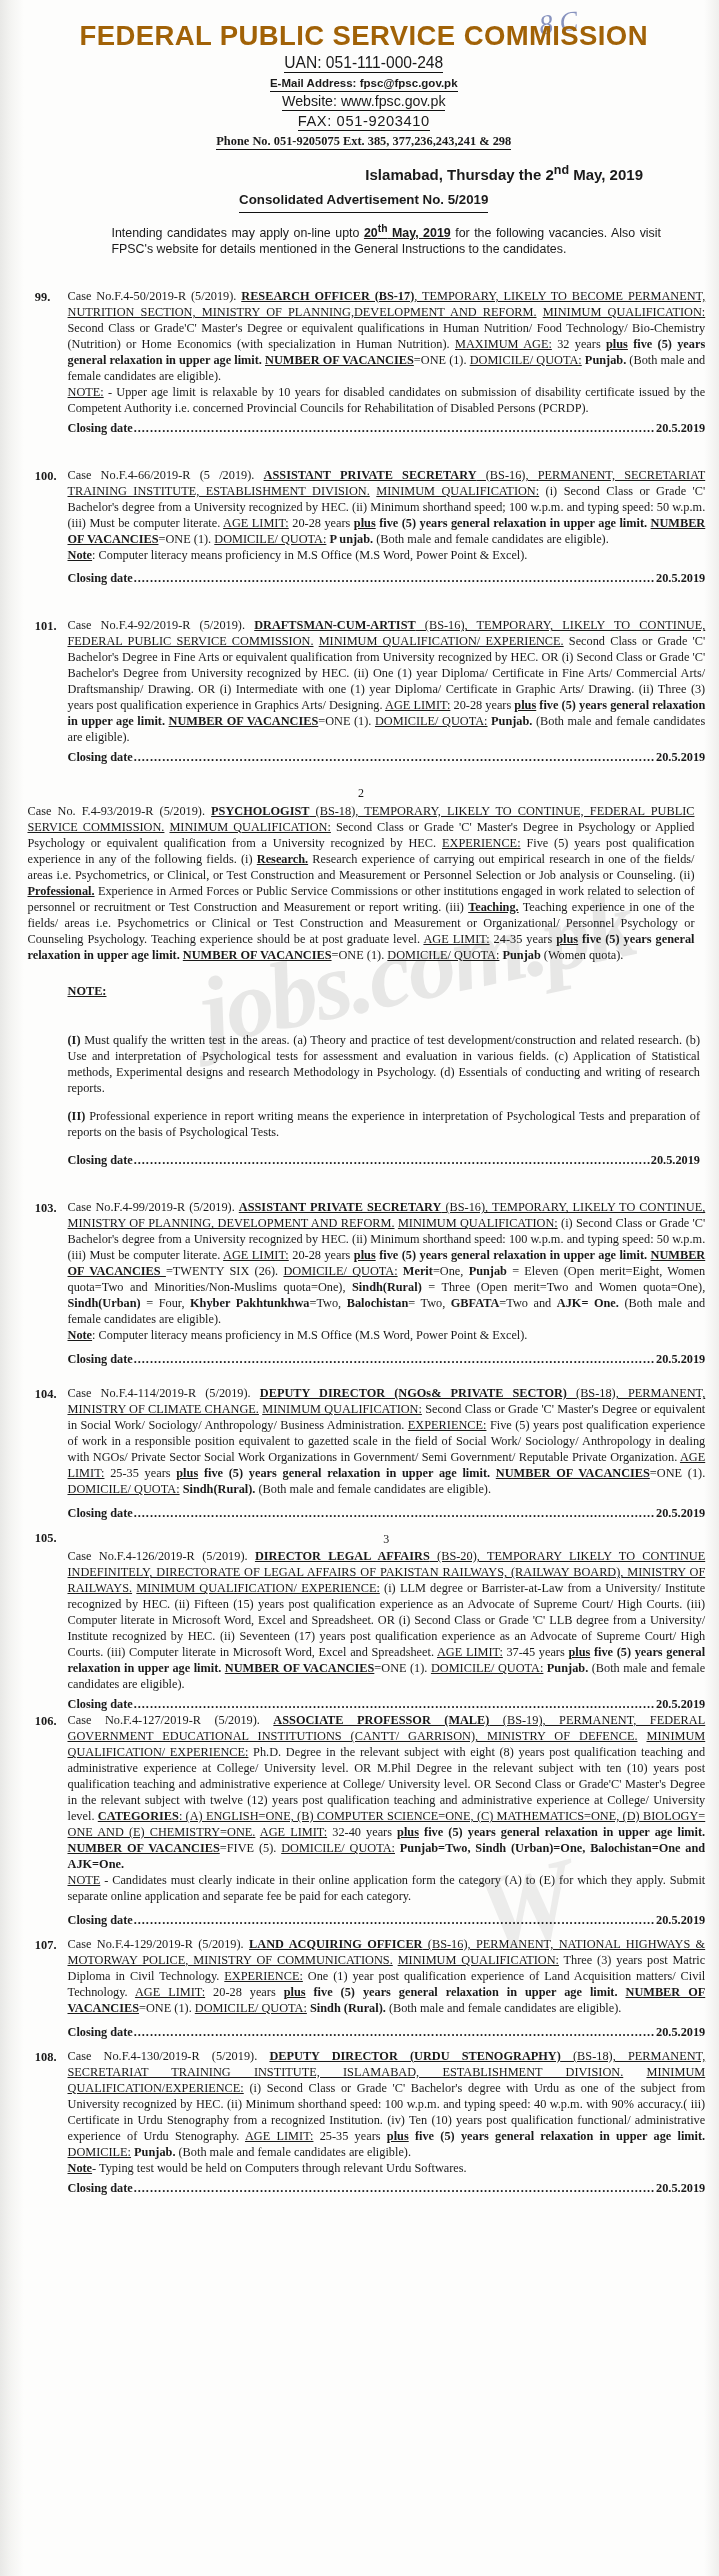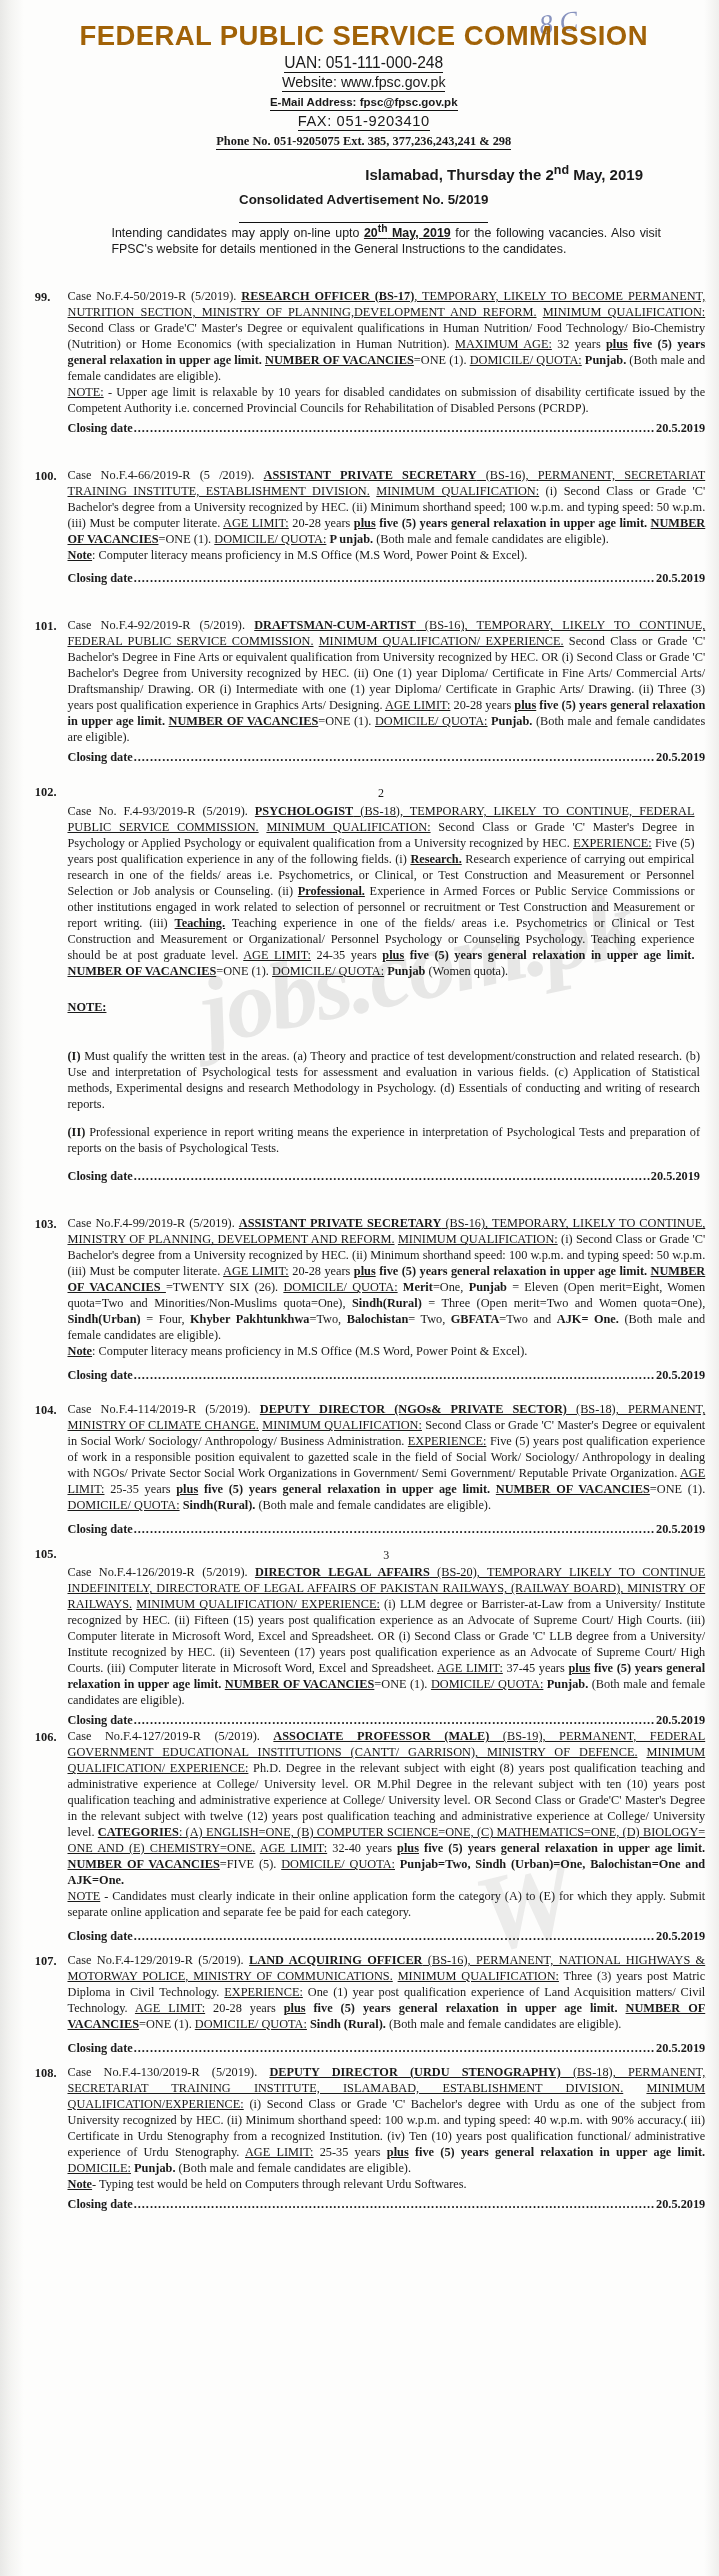"Website: www.fpsc.gov.pk" div { order: before "E-Mail Address: fpsc@fpsc.gov.pk" -> after "E-Mail Address: fpsc@fpsc.gov.pk" }
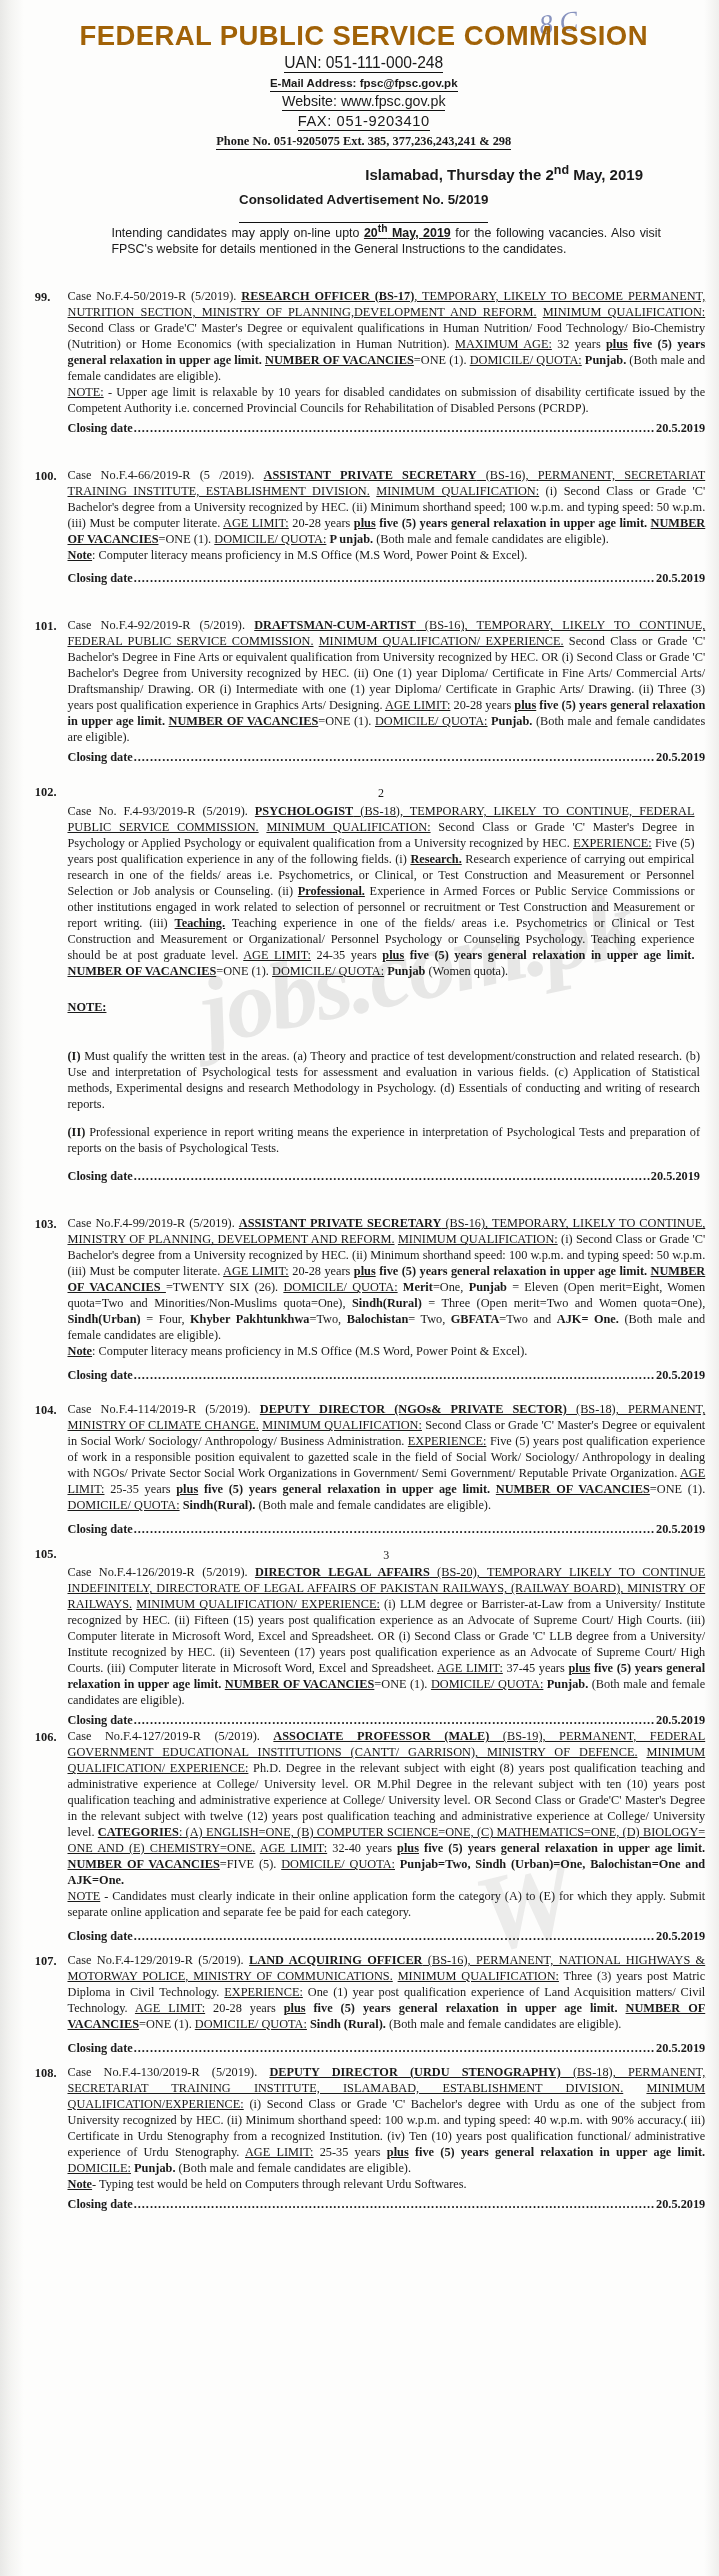"Consolidated Advertisement No. 5/2019" .adv-no span { padding-bottom: 15px -> 5px }
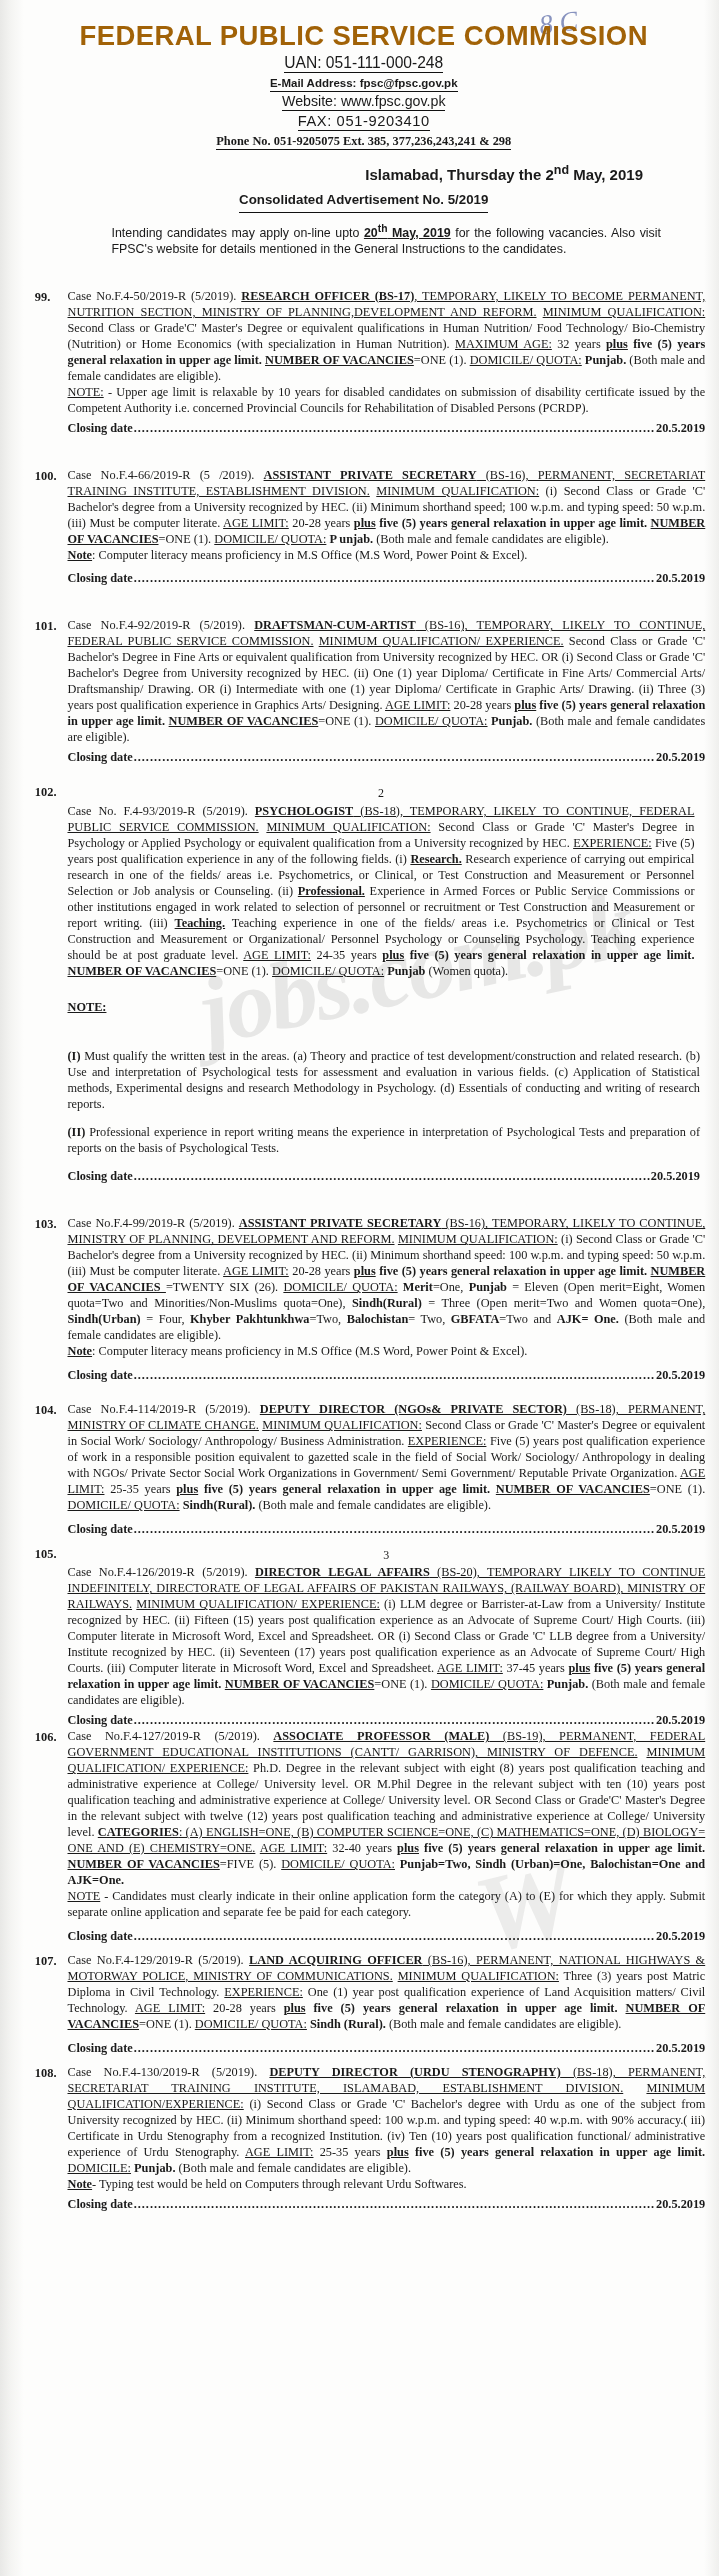"102." div.item-num { html: <div>102.</div> -> none }
